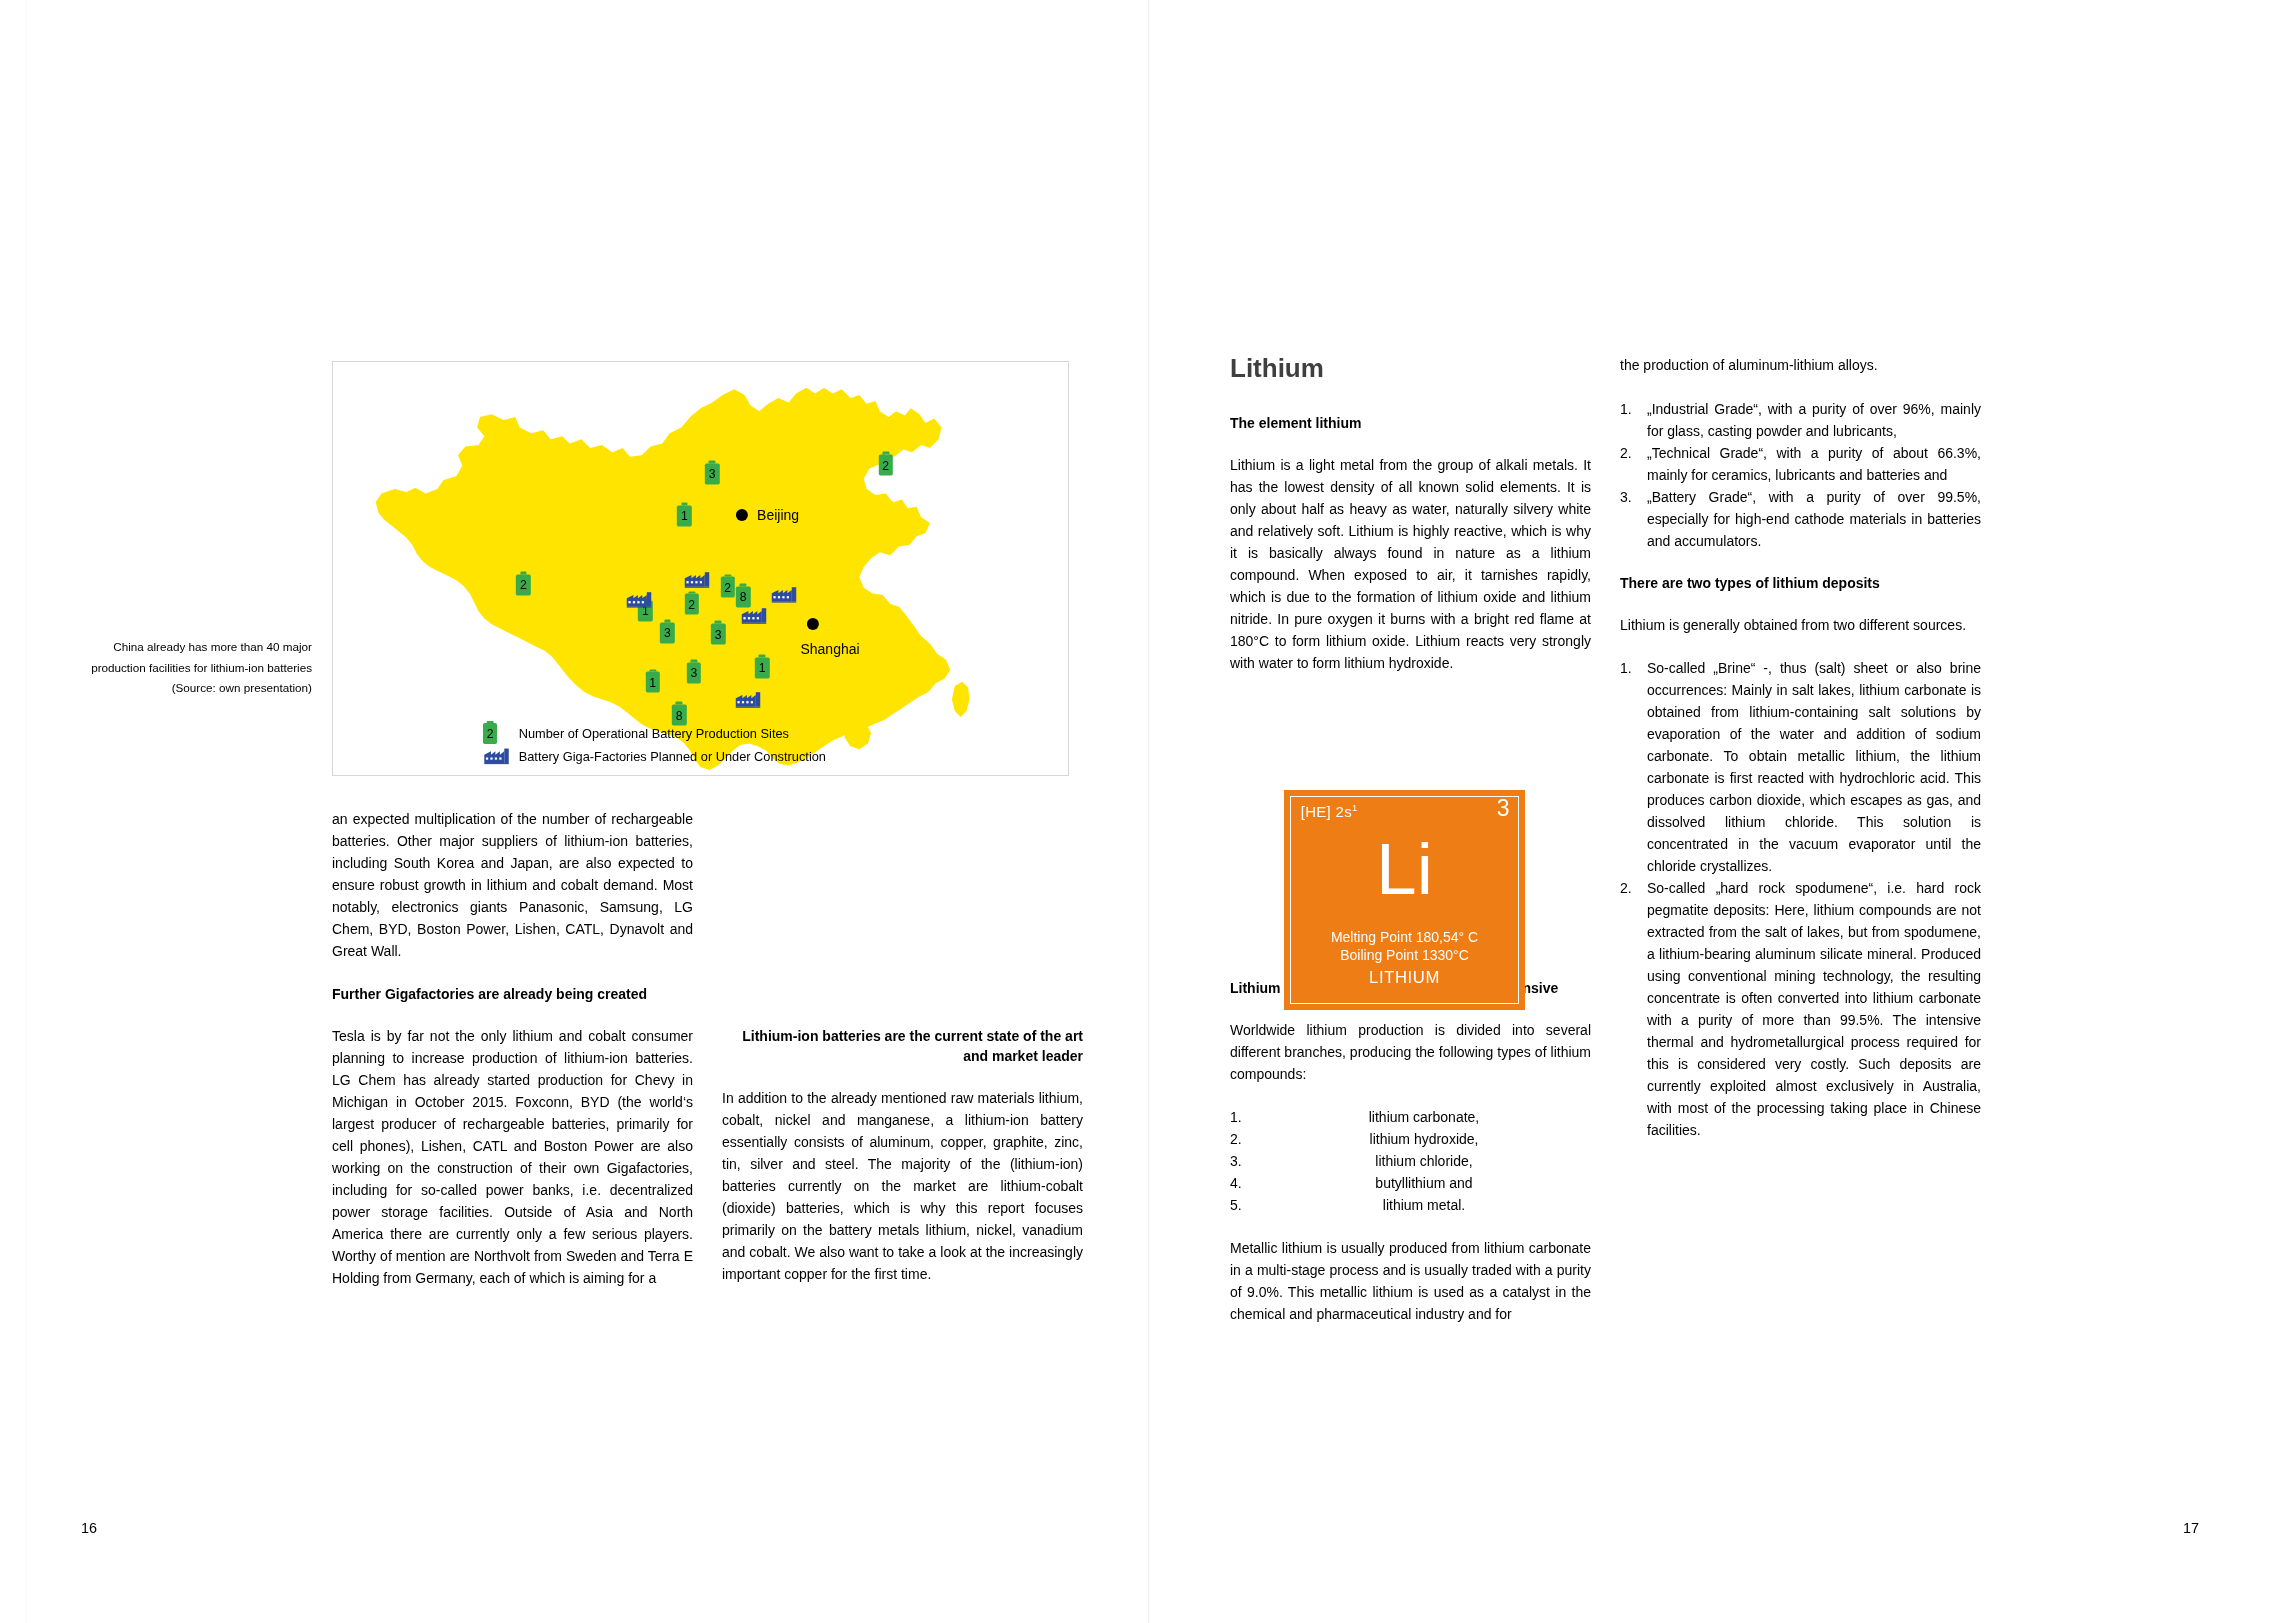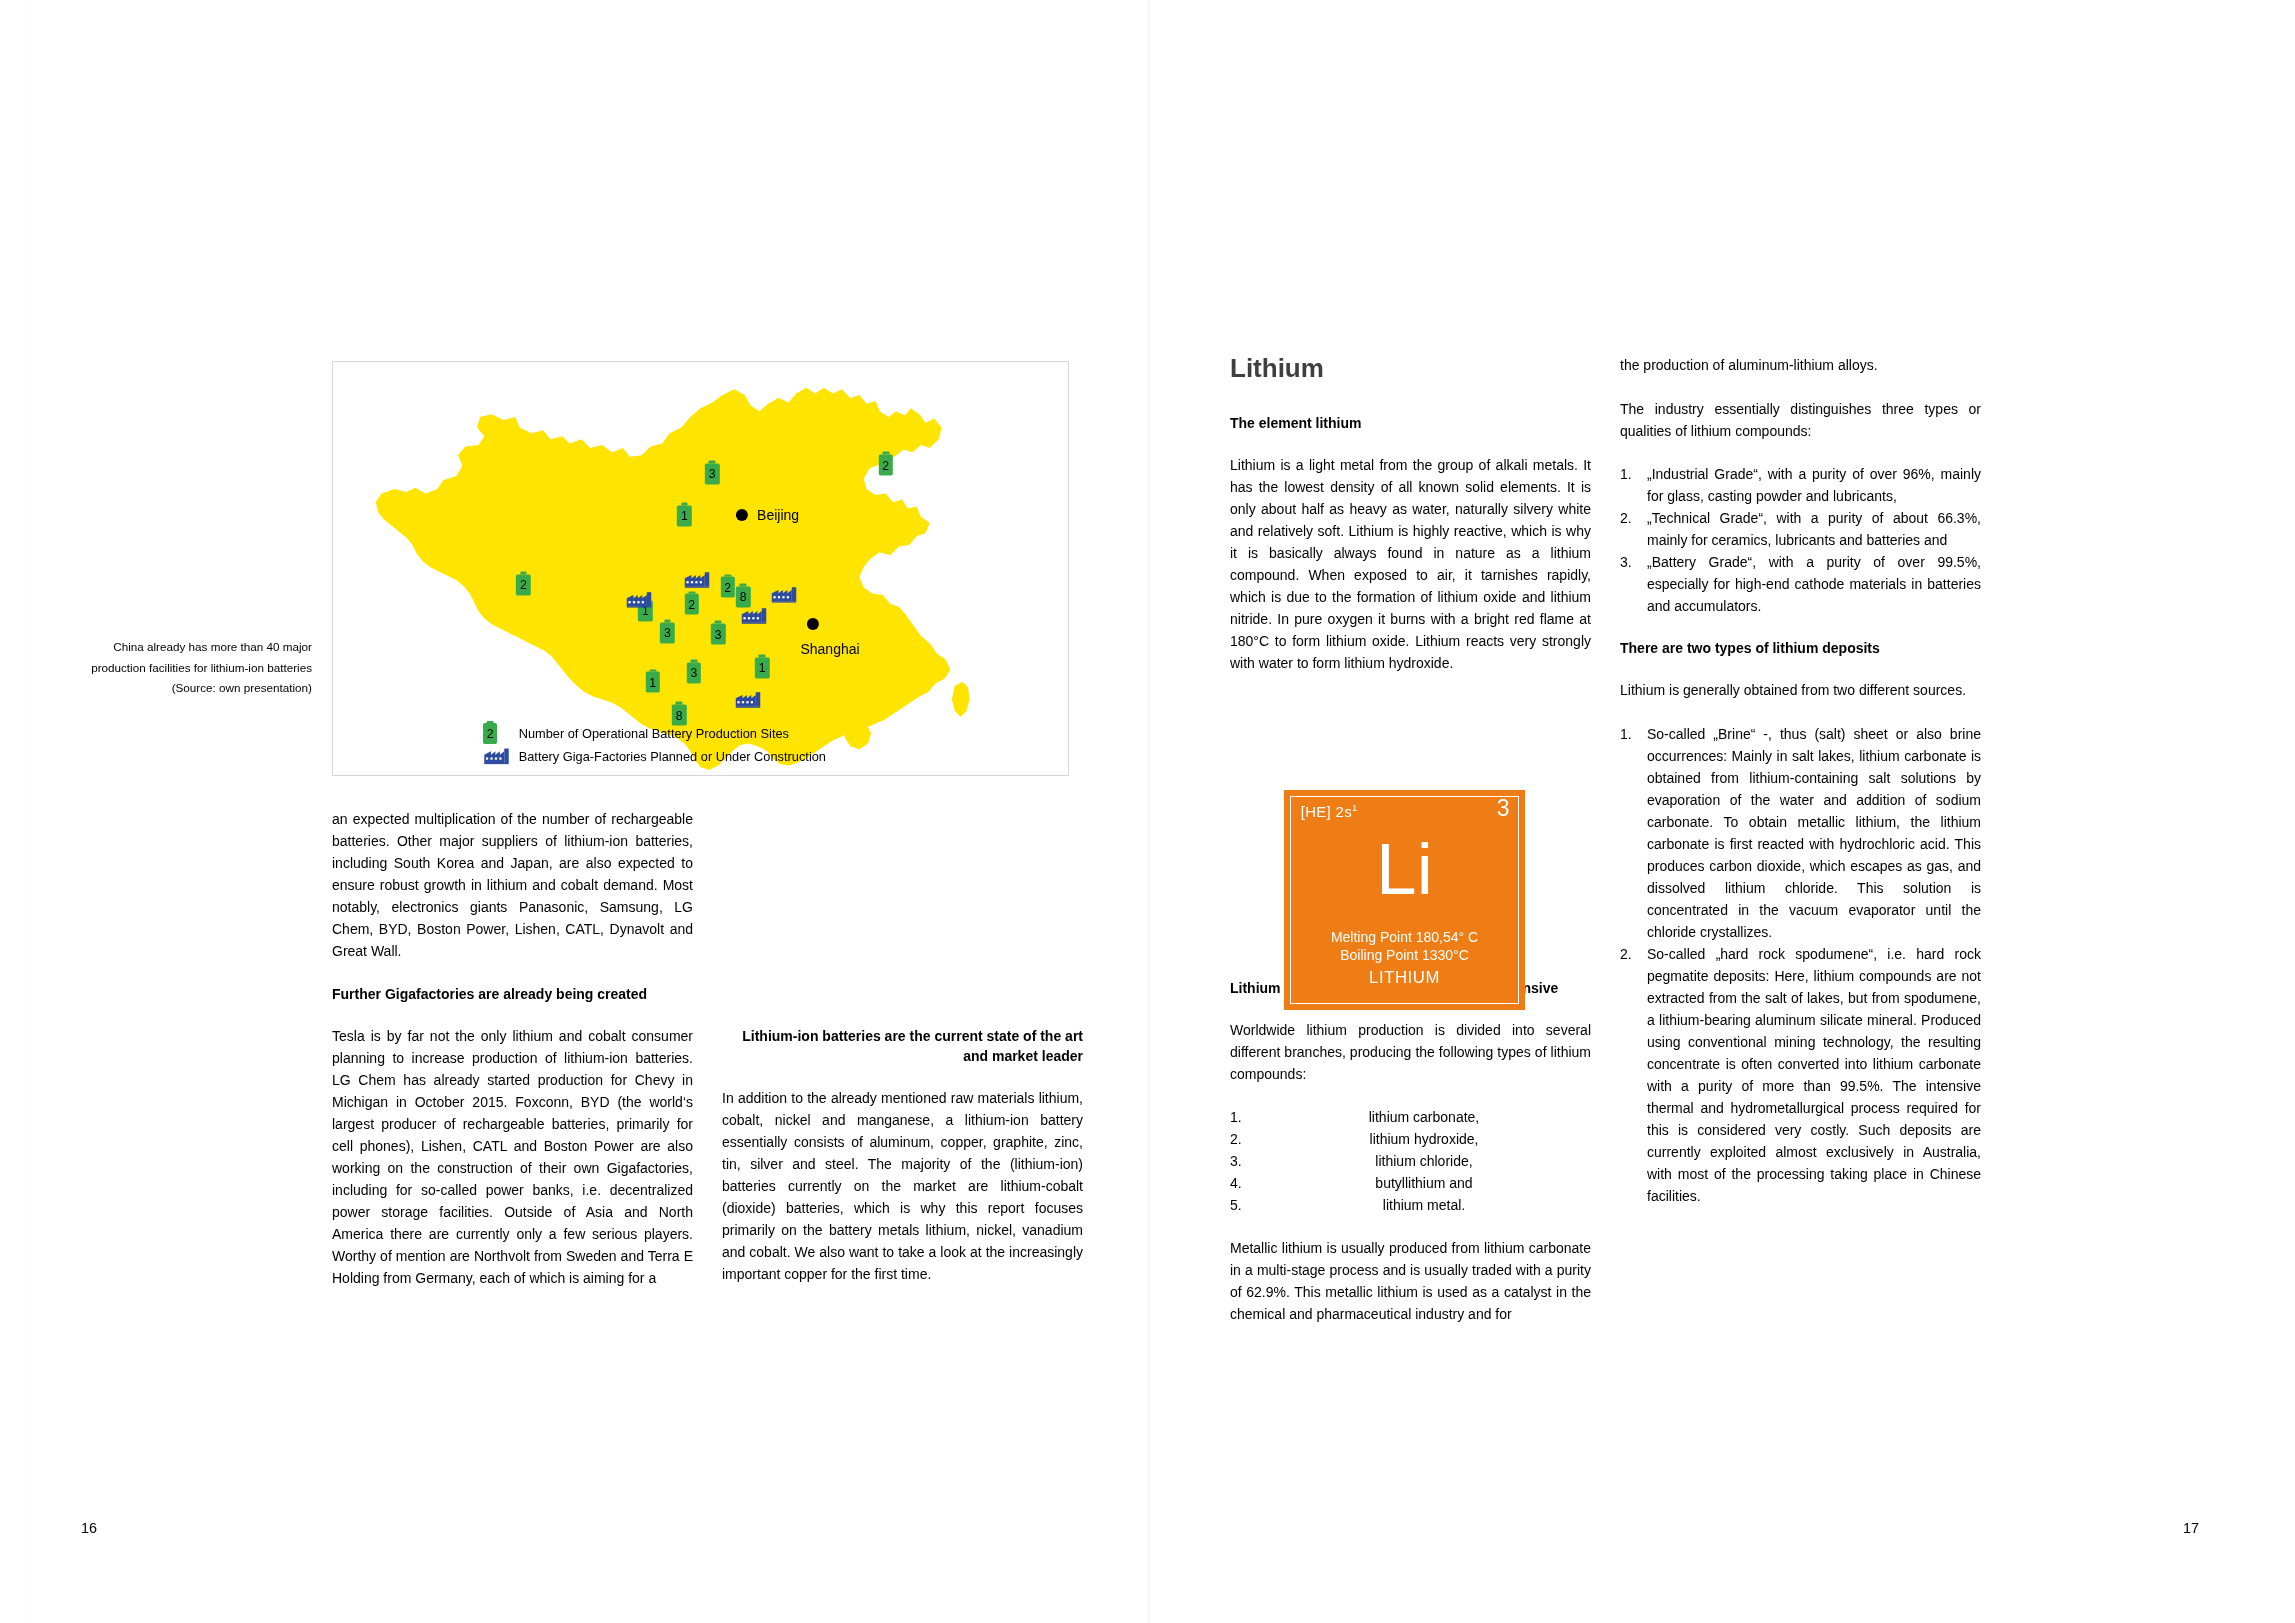"The industry essentially distinguishes" p { html: <p>The industry essentially distinguishes three types or qualities of lithium compounds:</p> -> none }
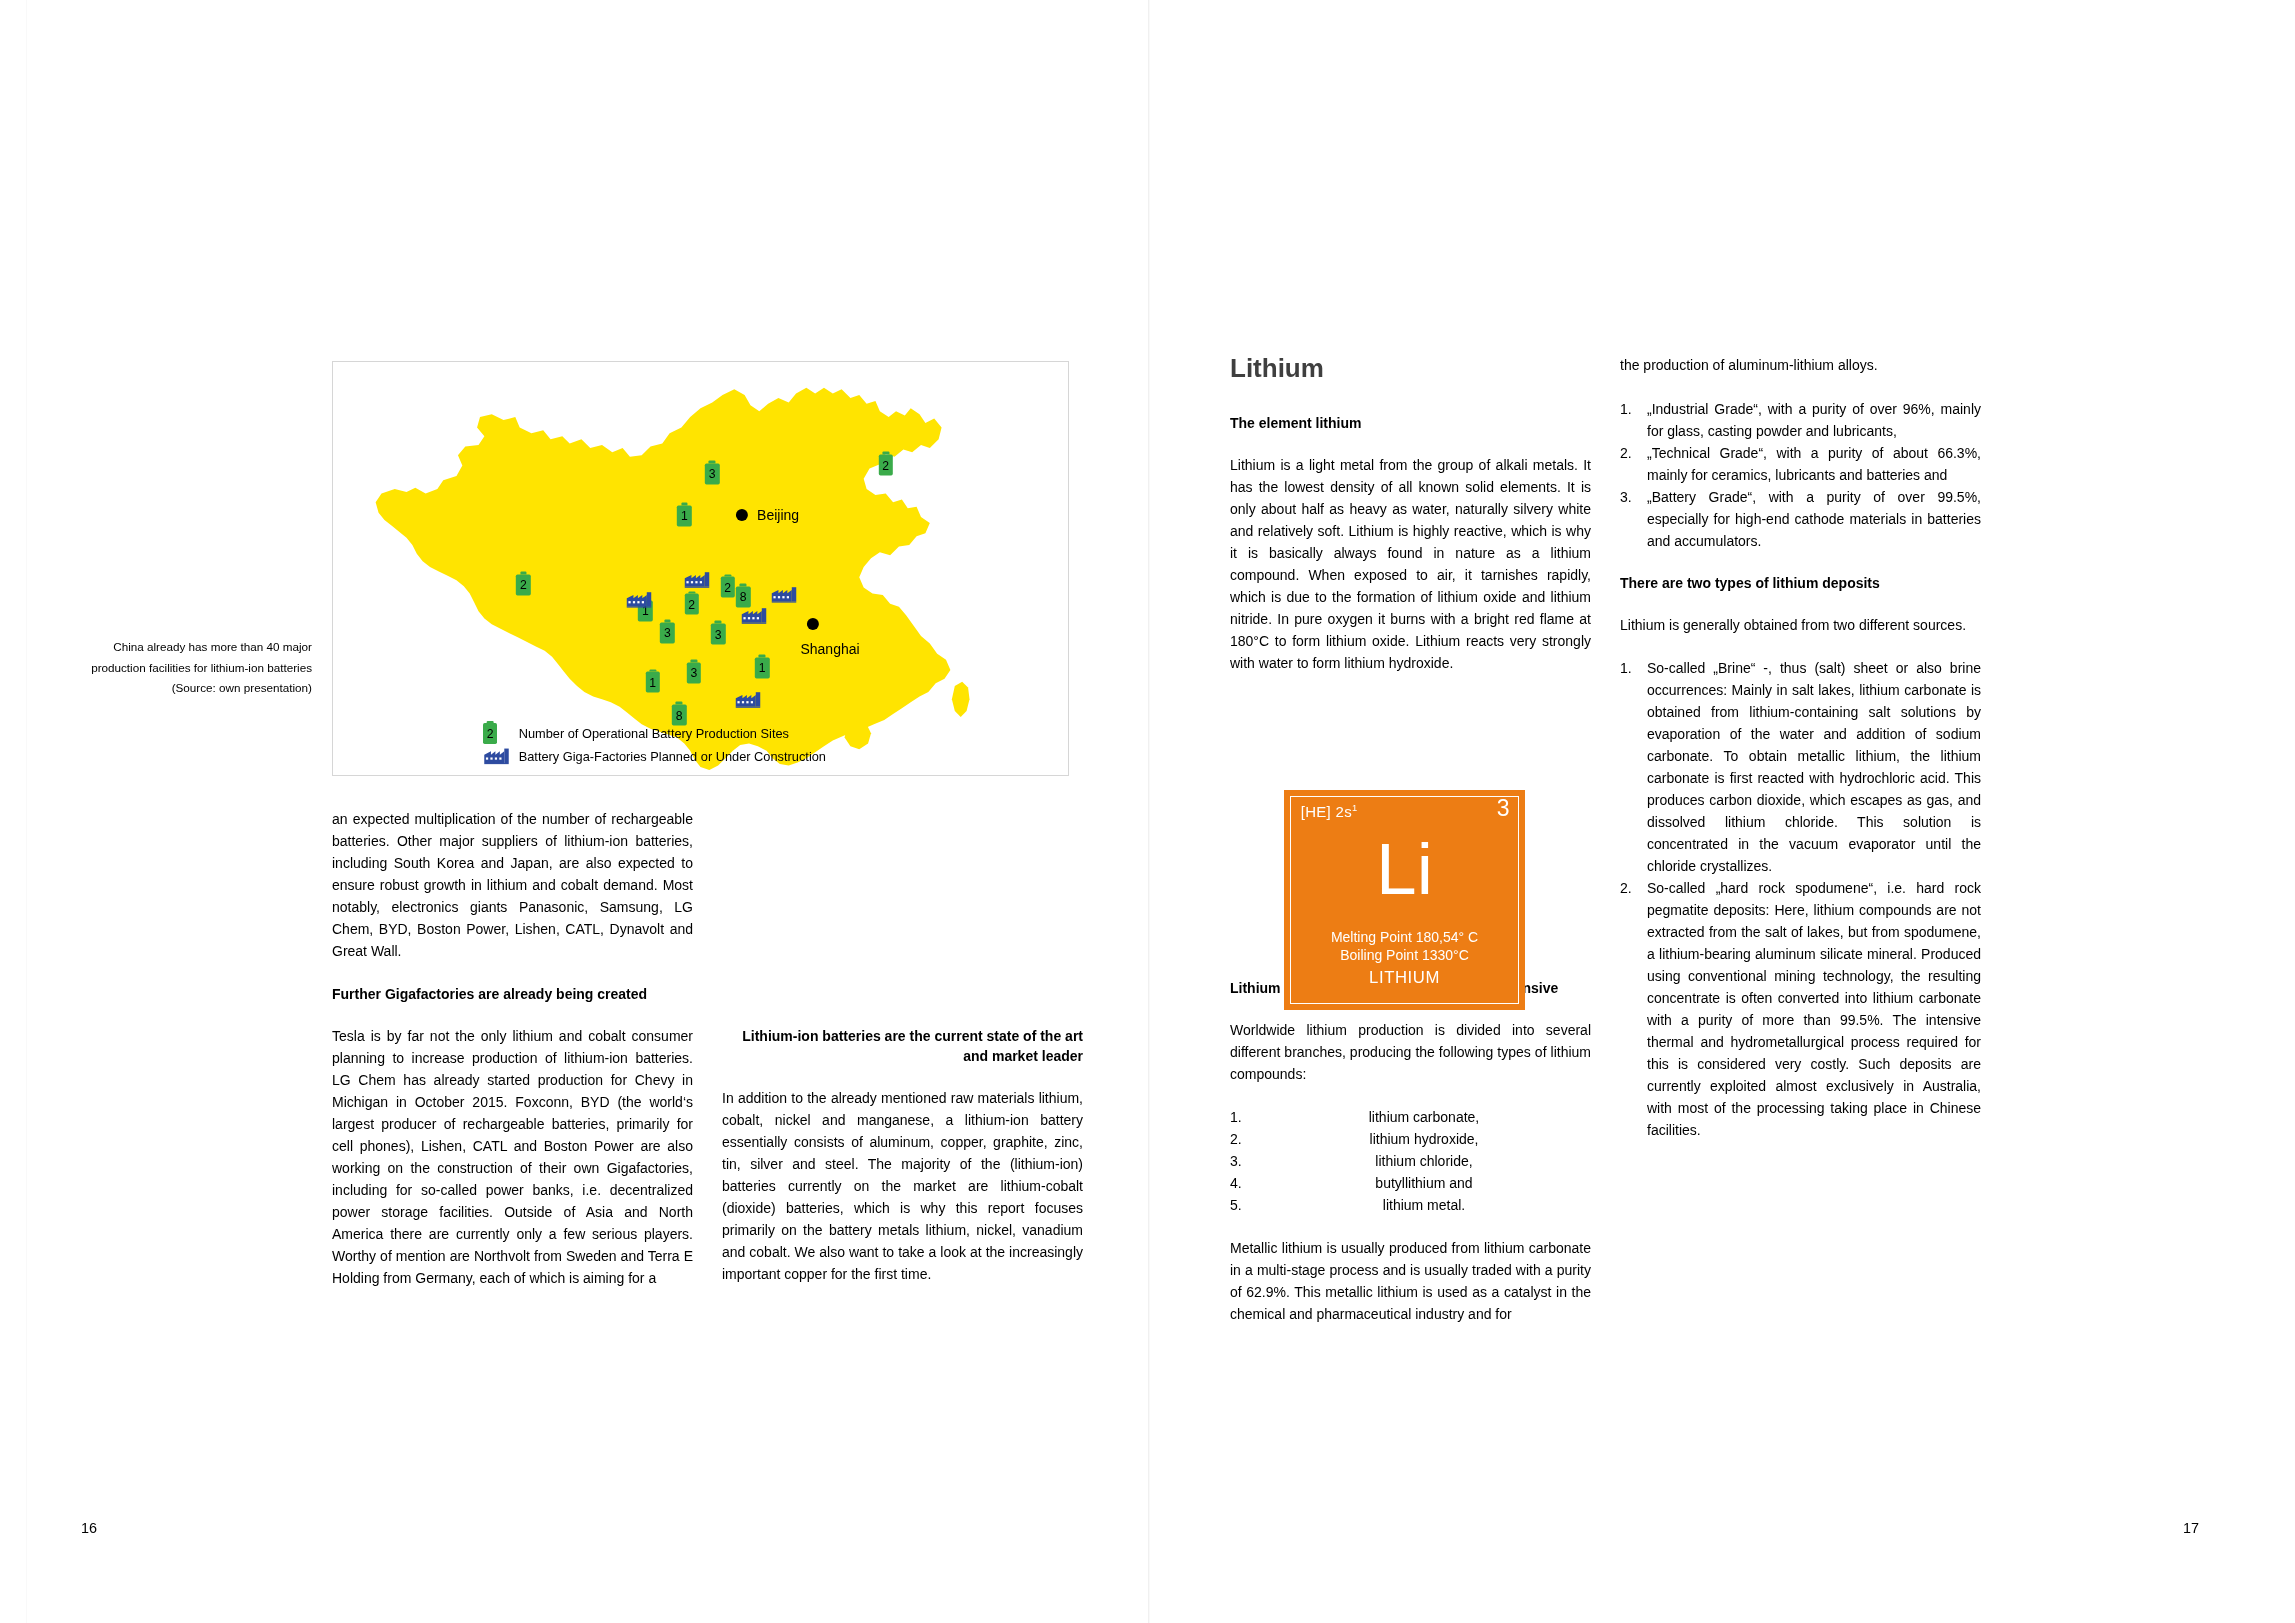"Metallic lithium is usually produced" p.tight { text: 62.9% -> 9.0% }
